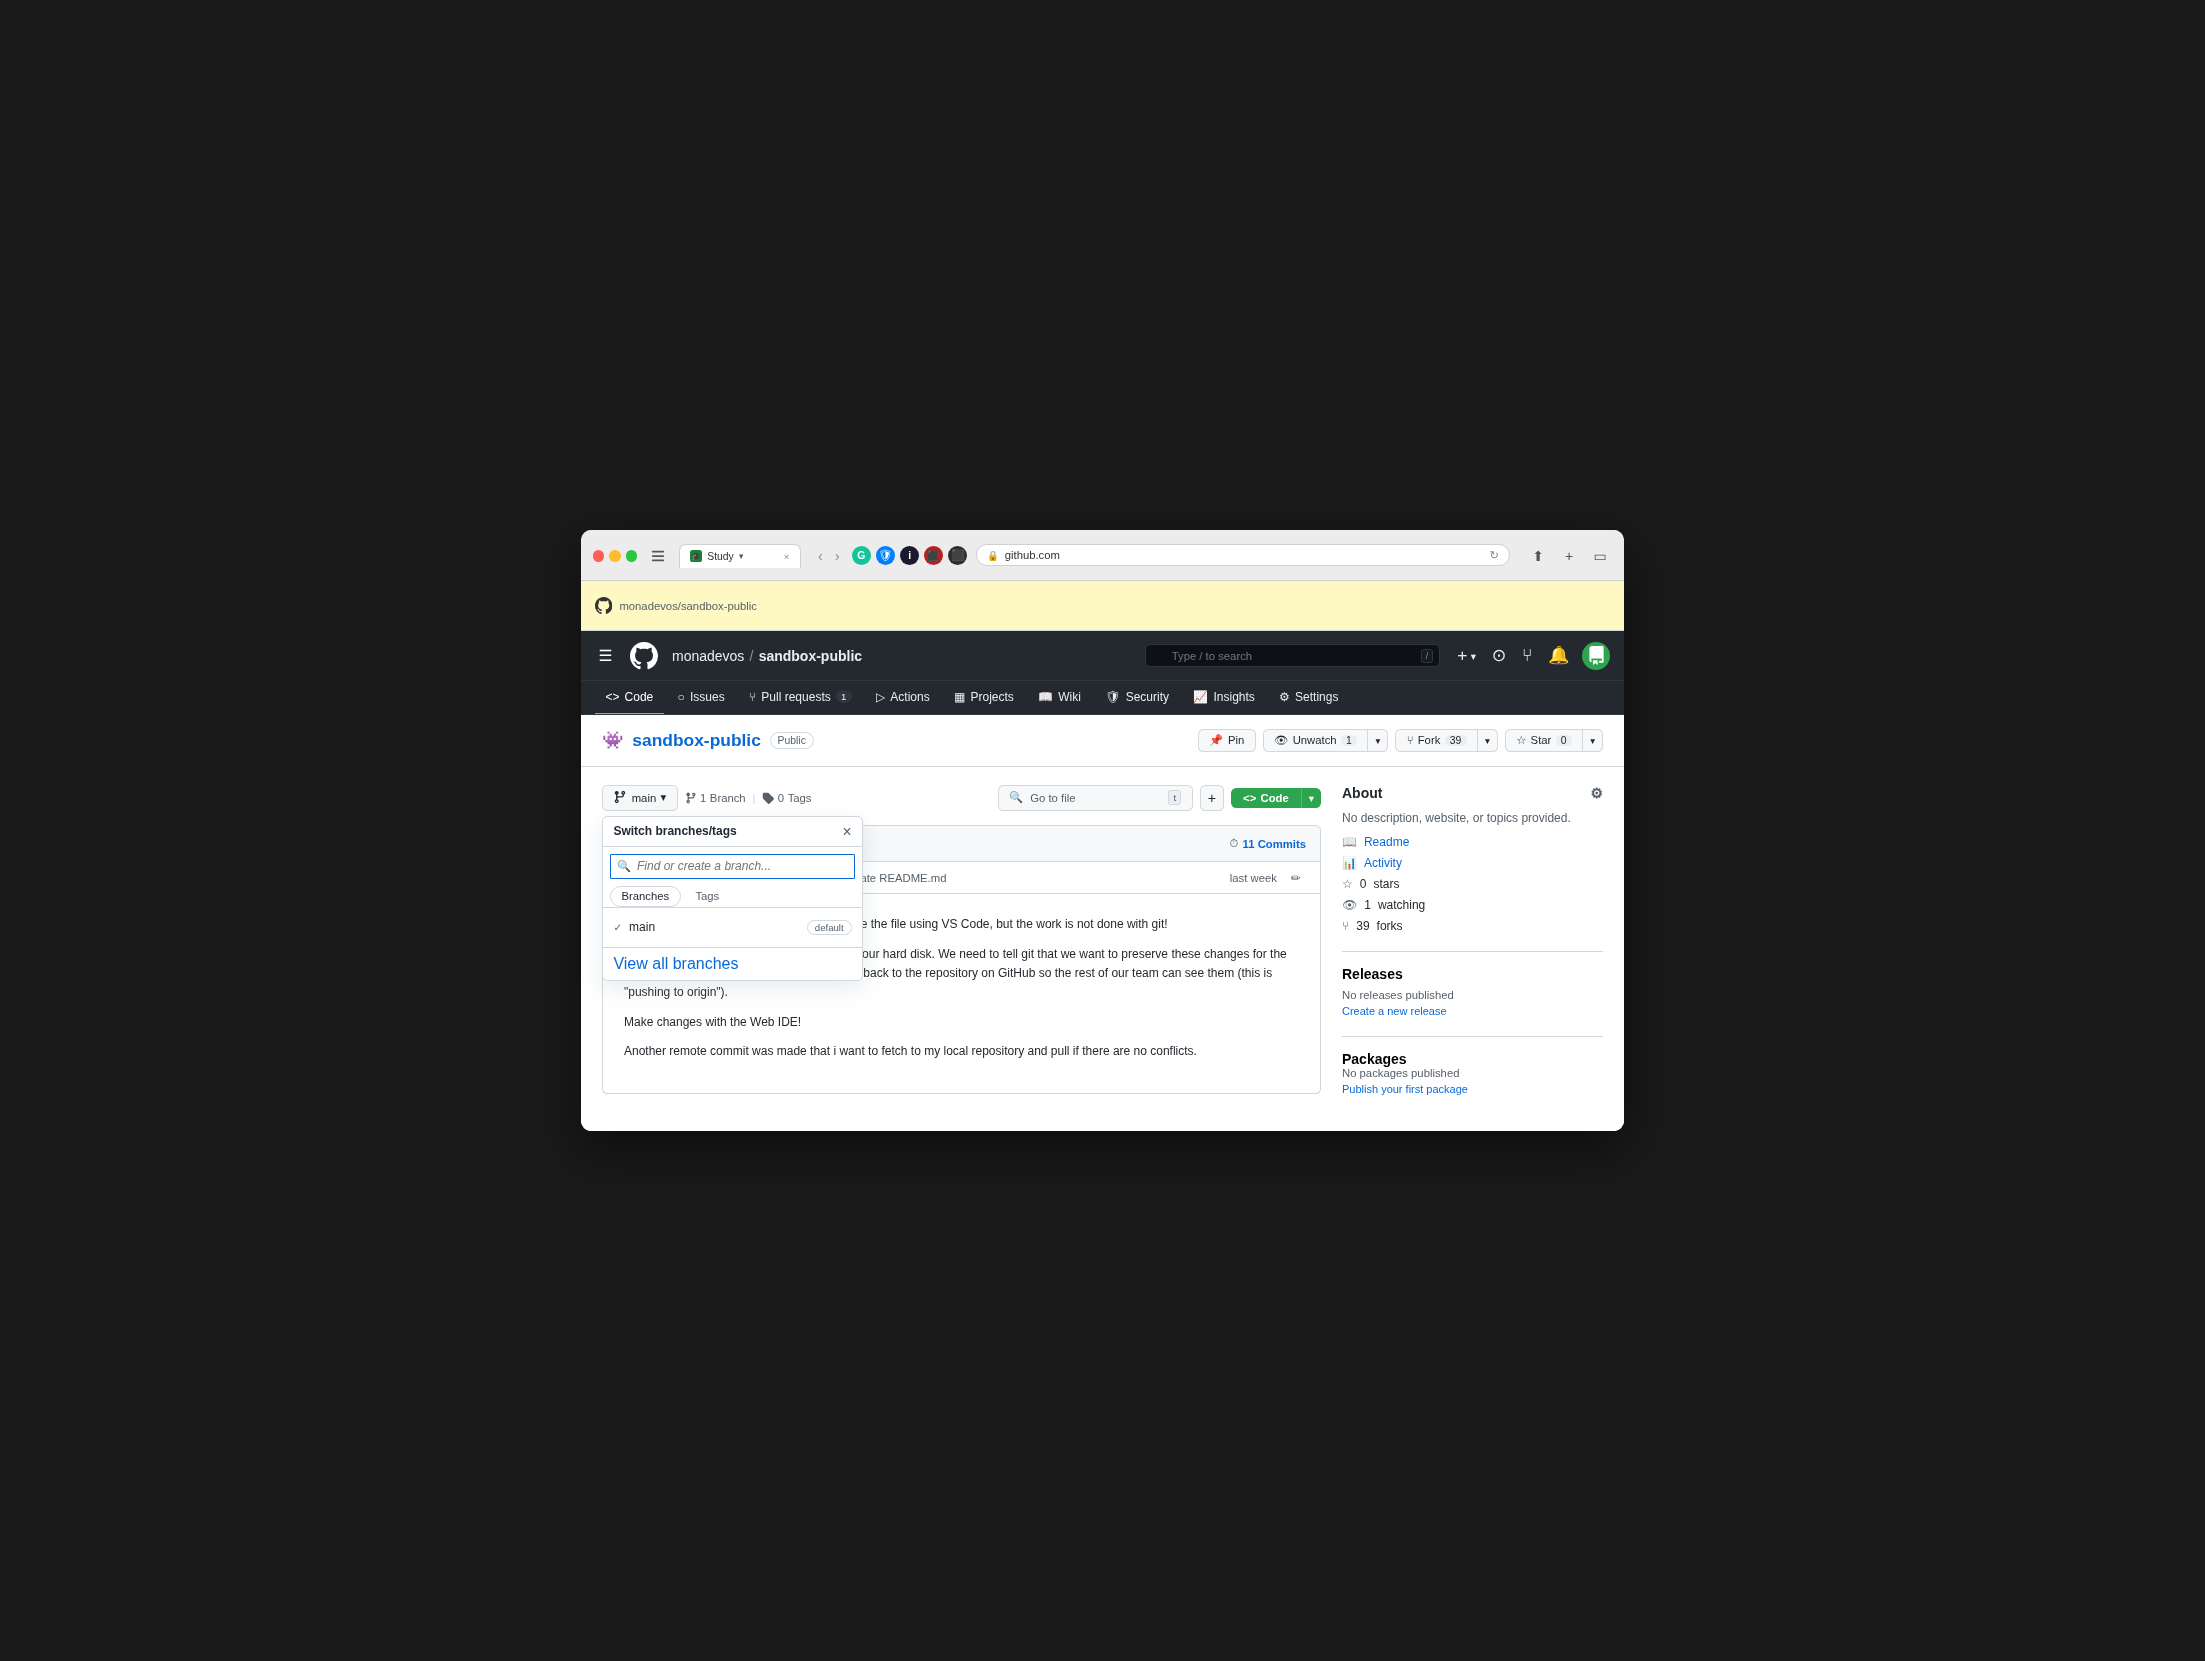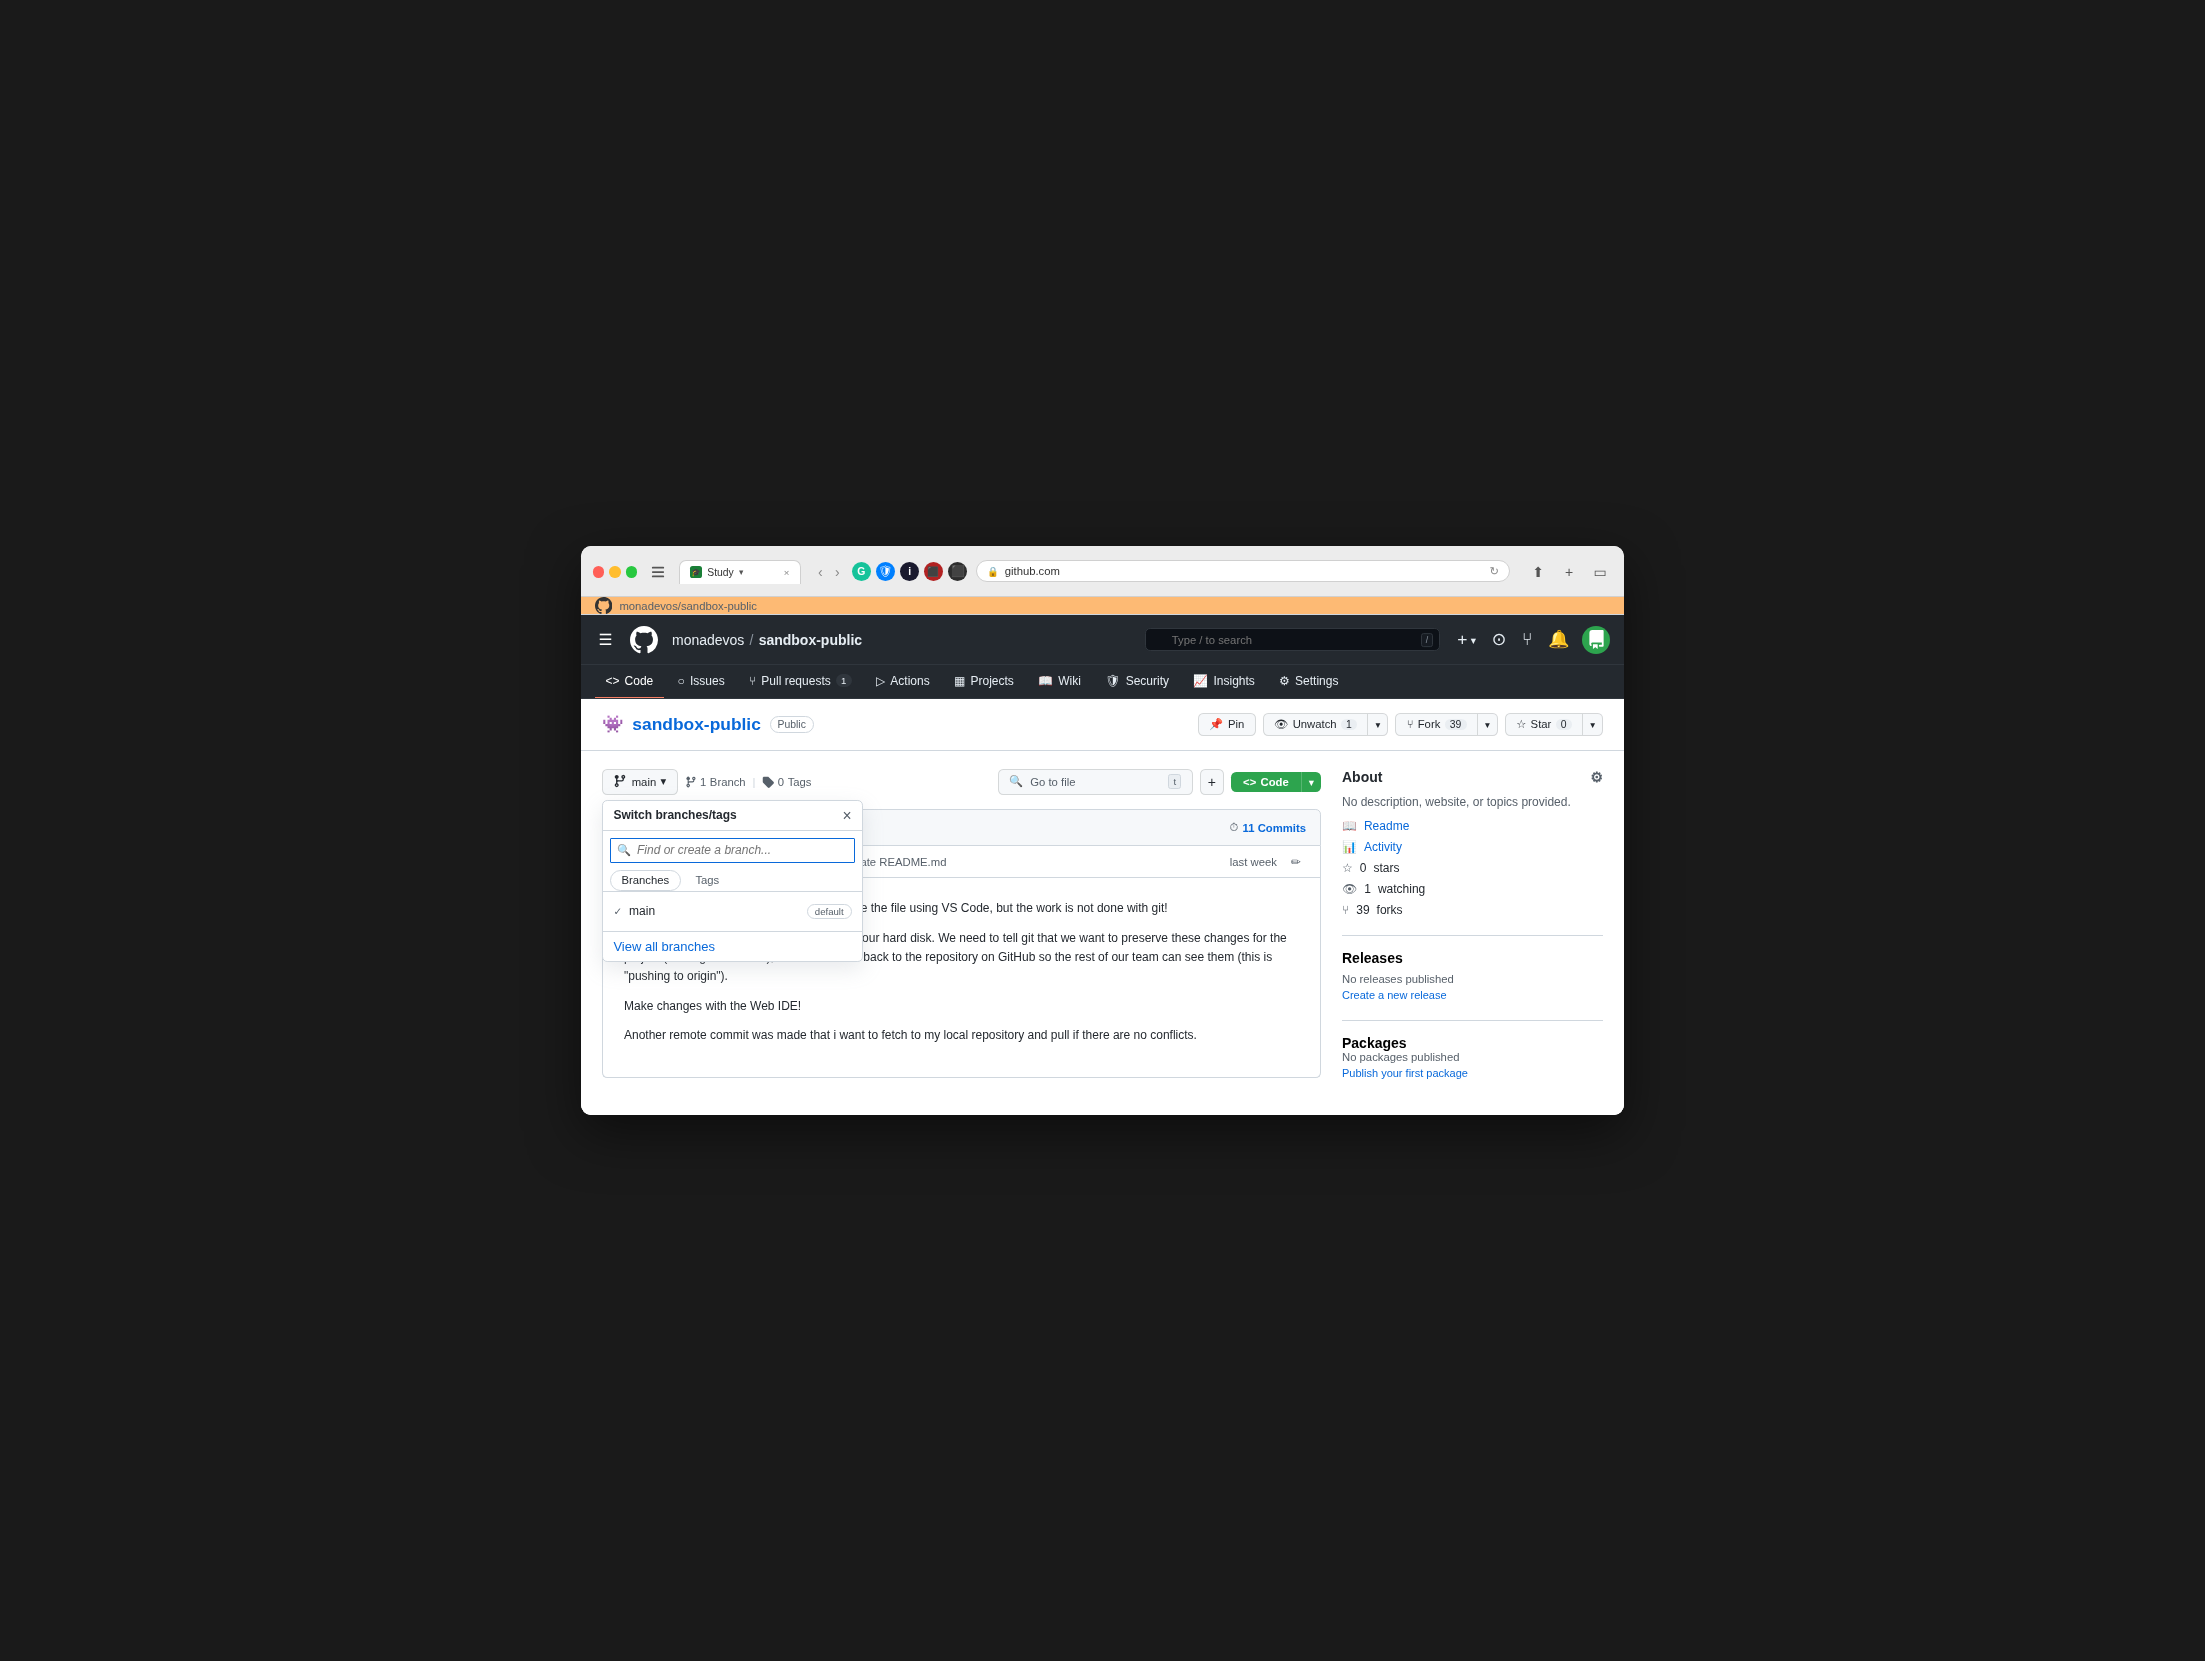"monadevos/sandbox-public" .page-url-bar { background: #fdba74 -> #fef9c3; padding: 0 14px -> 16px 14px }
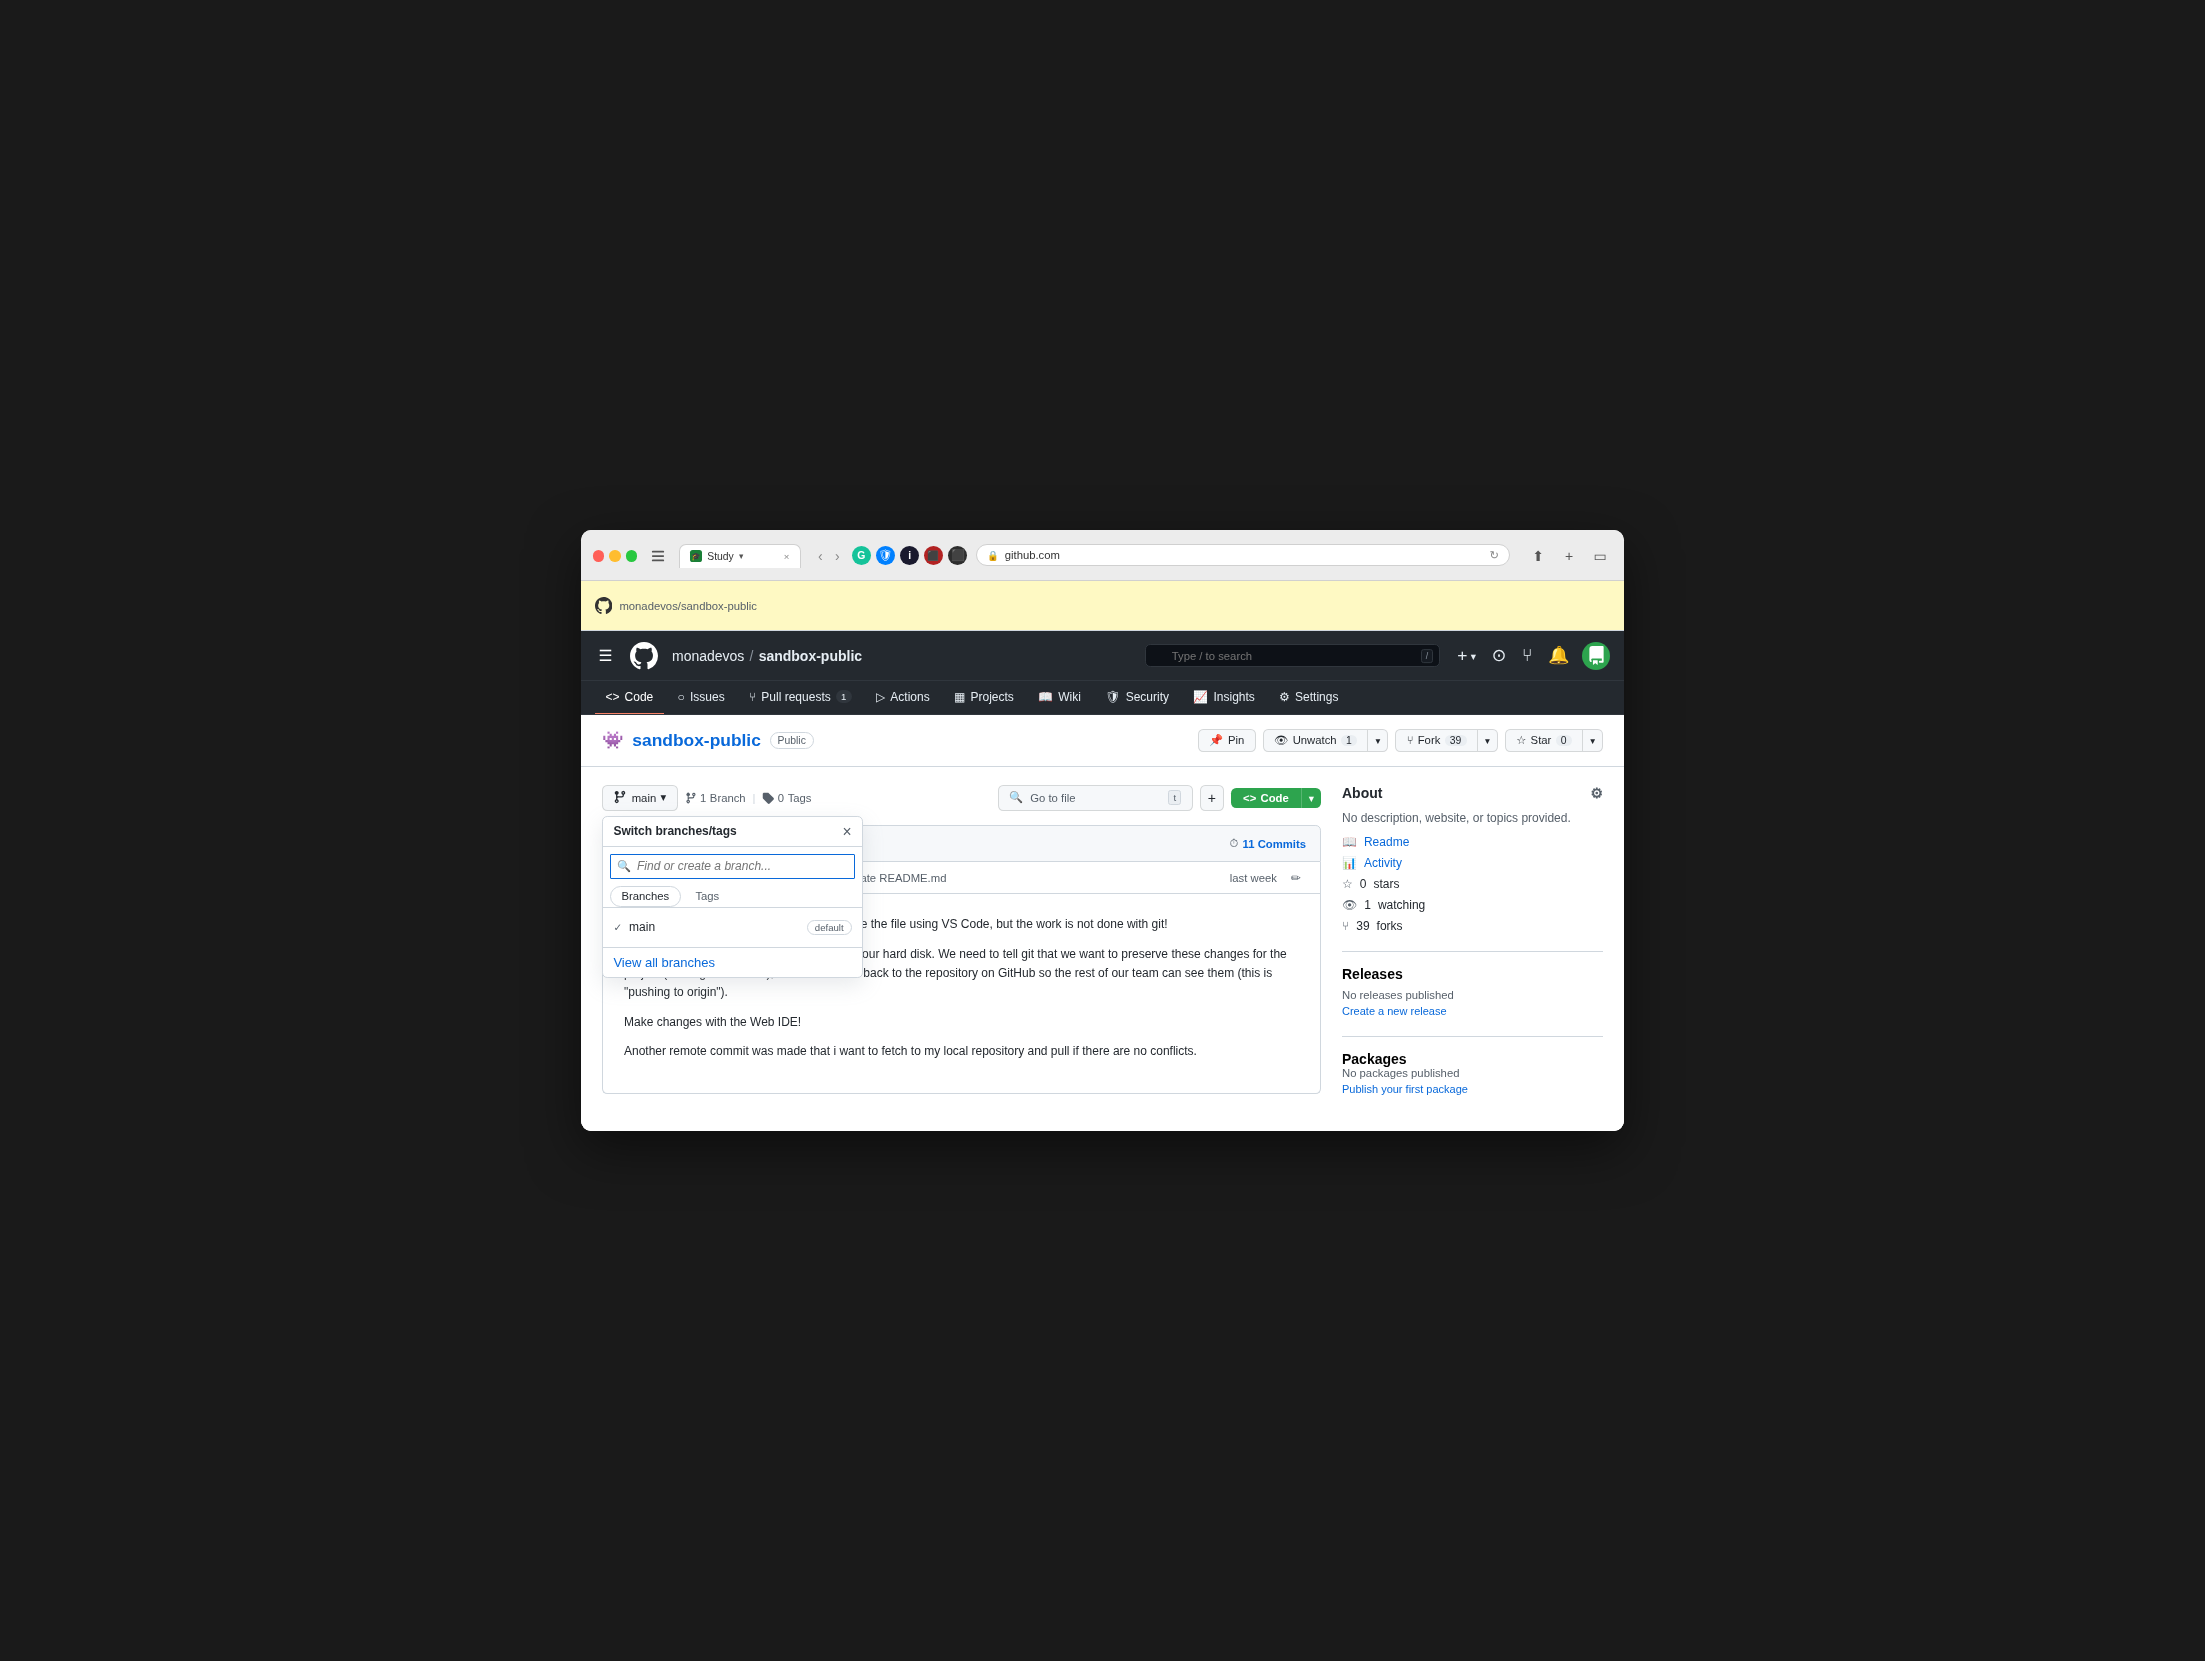"View all branches" .dropdown-footer a { font-size: 13px -> 16px }
